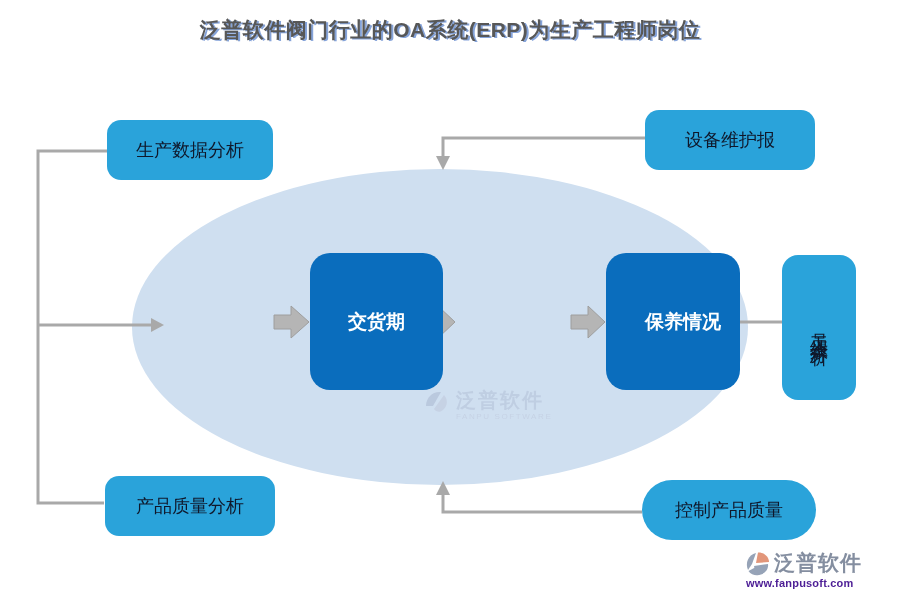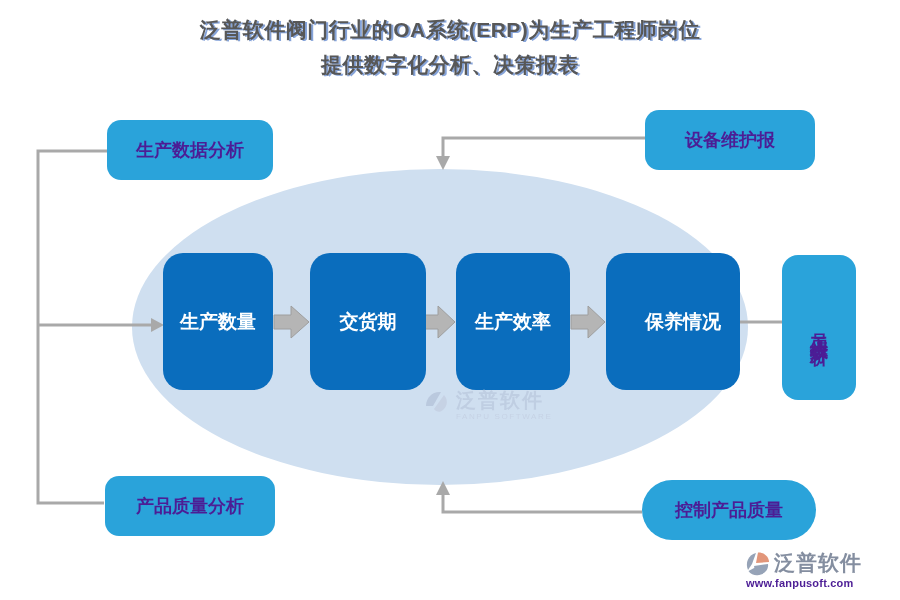"提供数字化分析、决策报表" div { html: <div>提供数字化分析、决策报表</div> -> none }
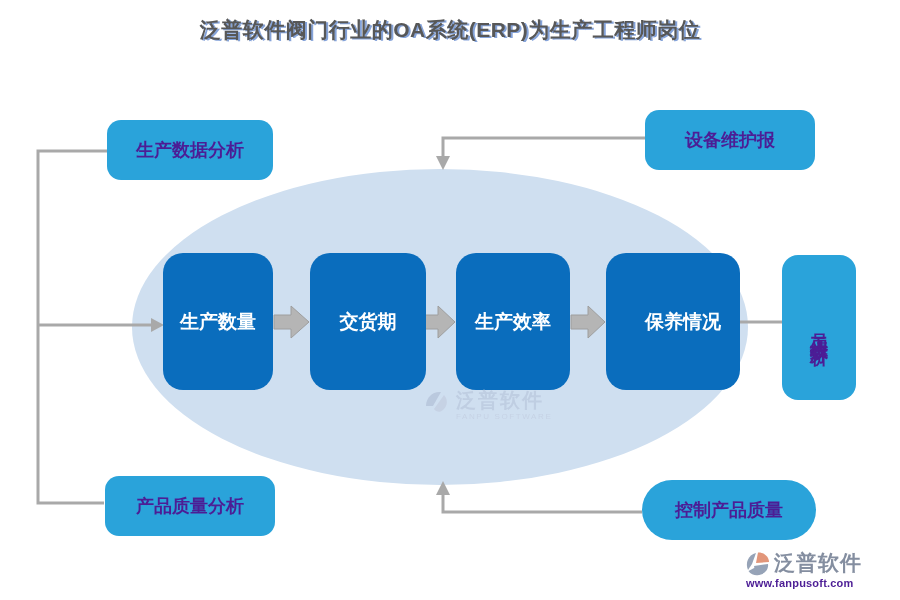"生产数据分析" .onode { color: #4c1d95 -> #0f172a; font-weight: bold -> normal }
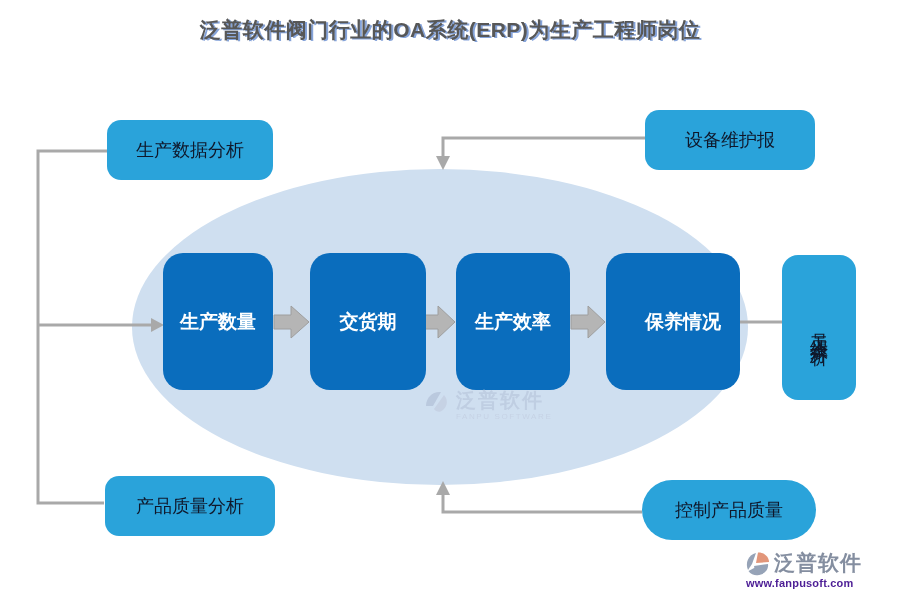"生产数量" div.fstep { html: <div> <span>生产数量</span> </div> -> none }
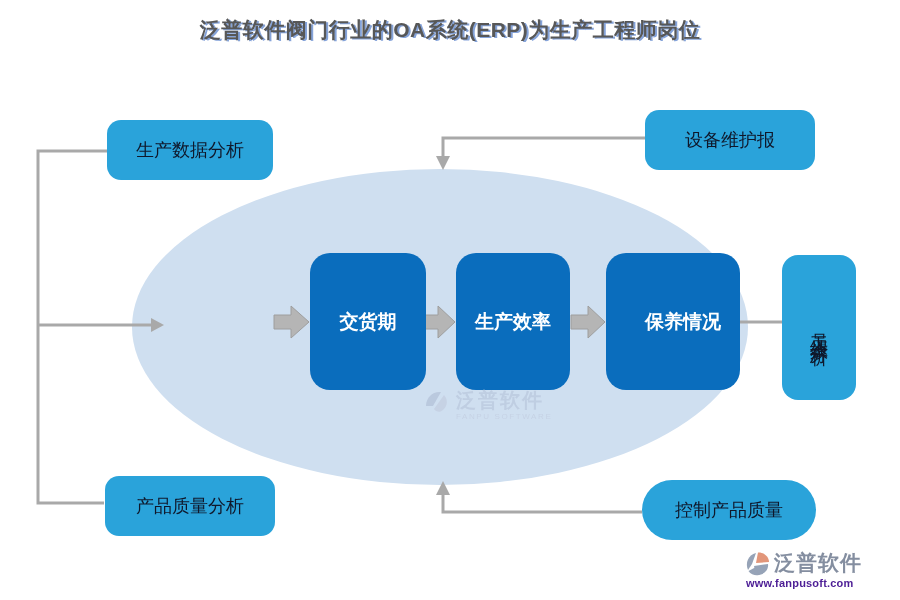"交货期" .fstep.s1 { width: 116px -> 133px }
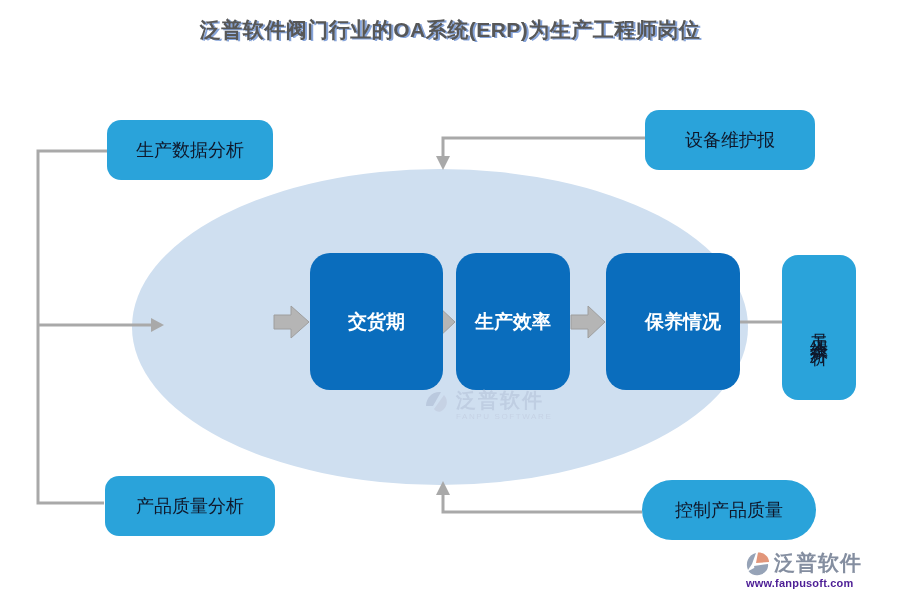"生产效率" div.fstep { html: <div> <span>生产效率</span> </div> -> none }
